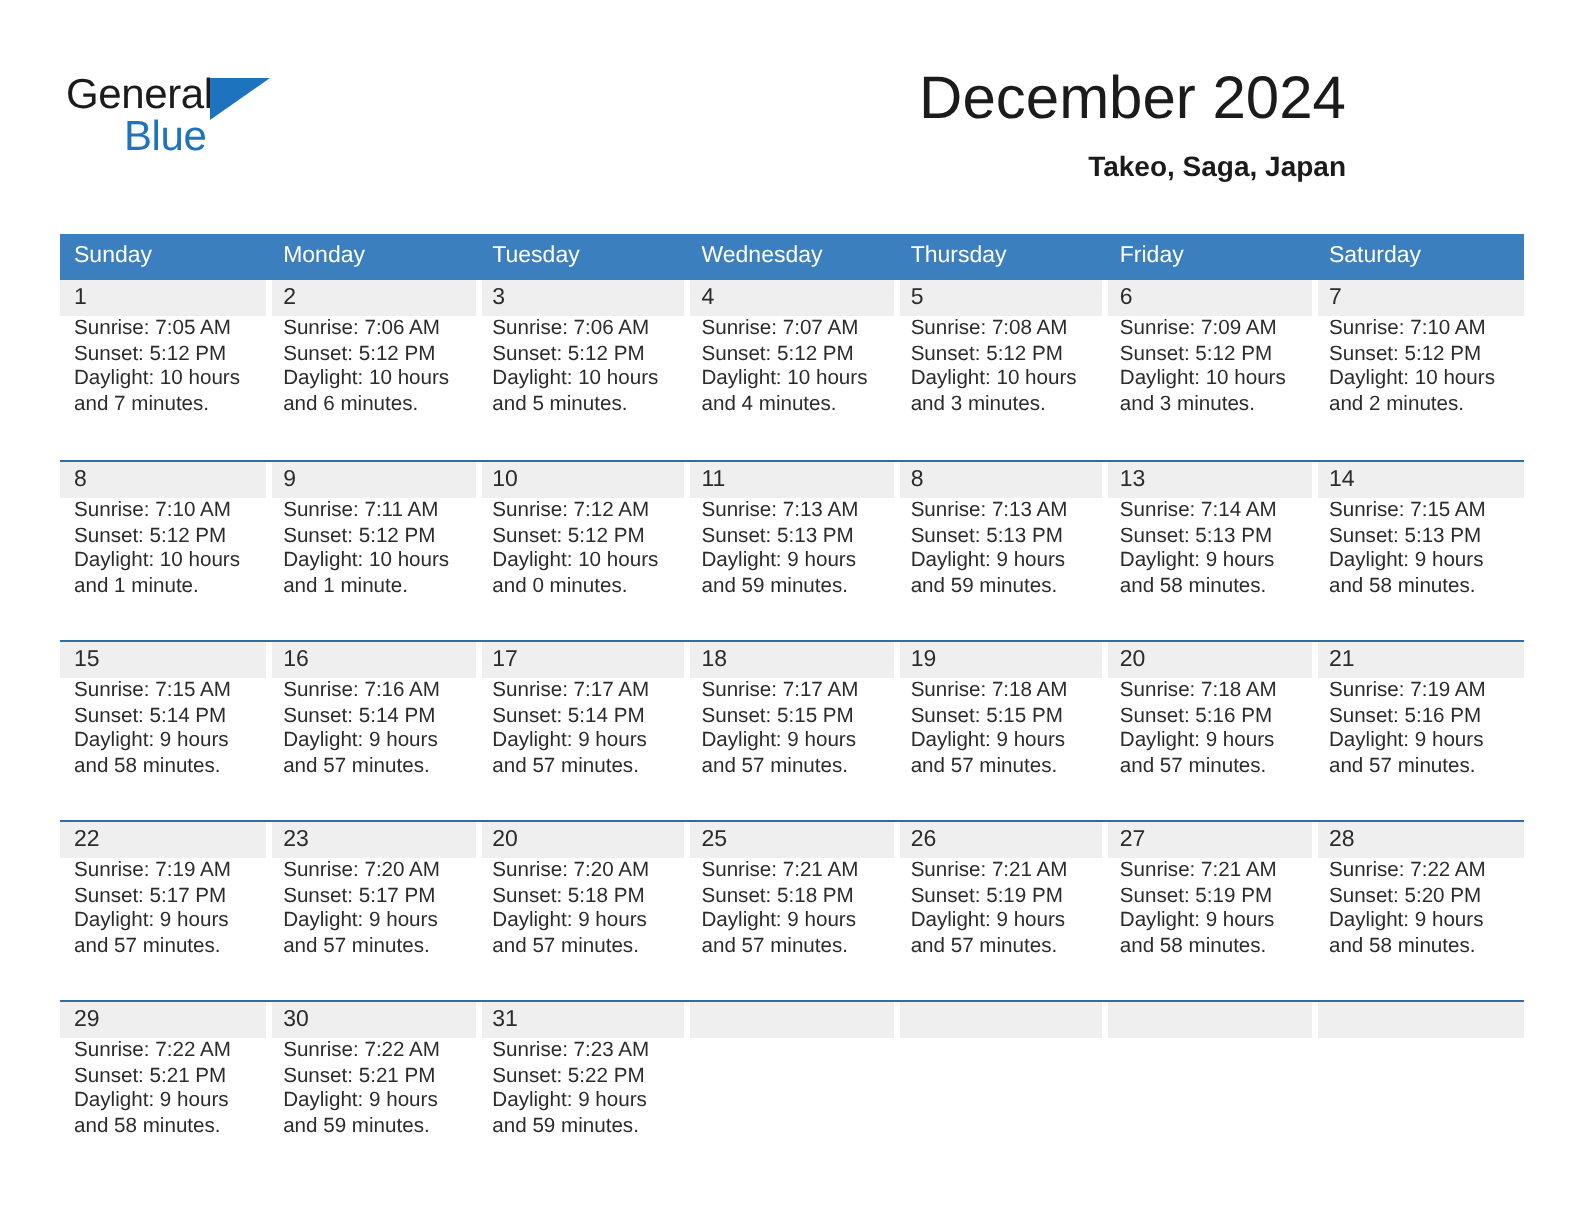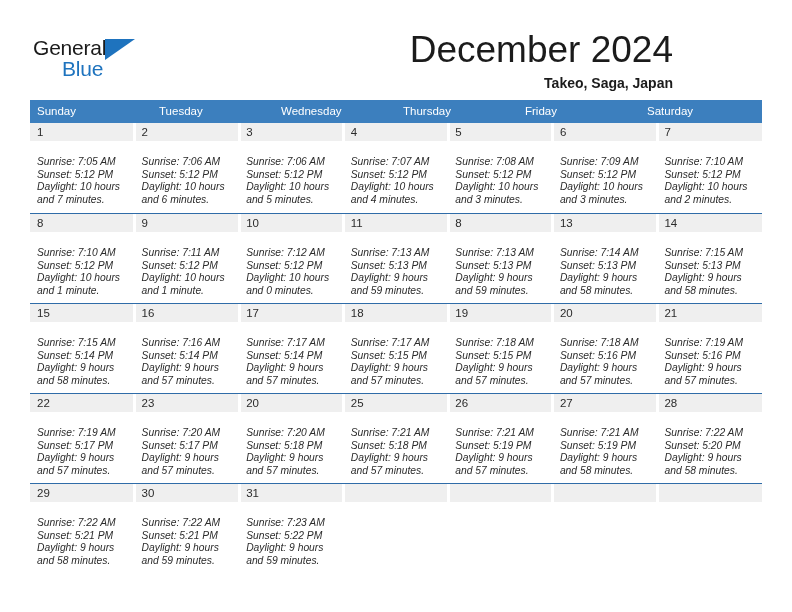"December 2024" .cal-title { font-size: 37px -> 30px }
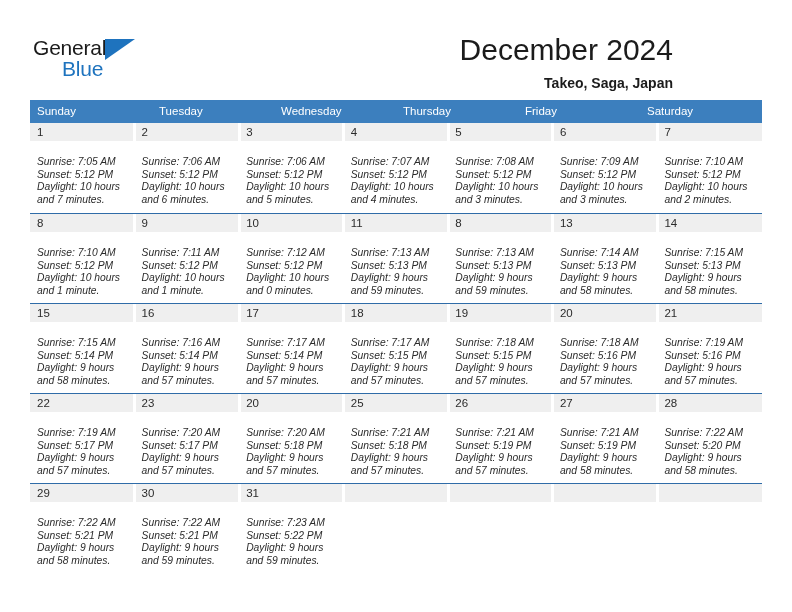"Sunday" .calendar { top: 100px -> 117px }
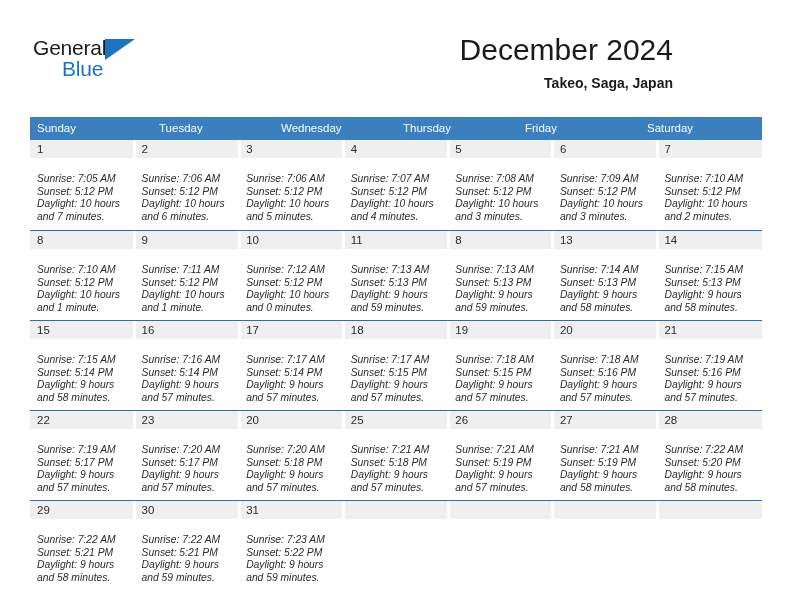"Monday" div.weekday-cell { html: none -> <div>Monday</div> }
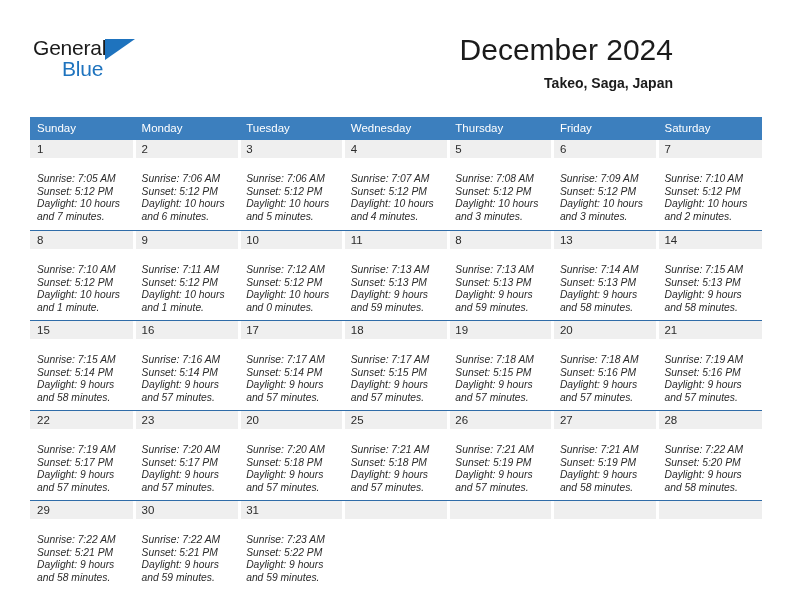"Sunrise: 7:05 AM" .day-info { font-style: italic -> none; margin-top: 15px -> 1px }
